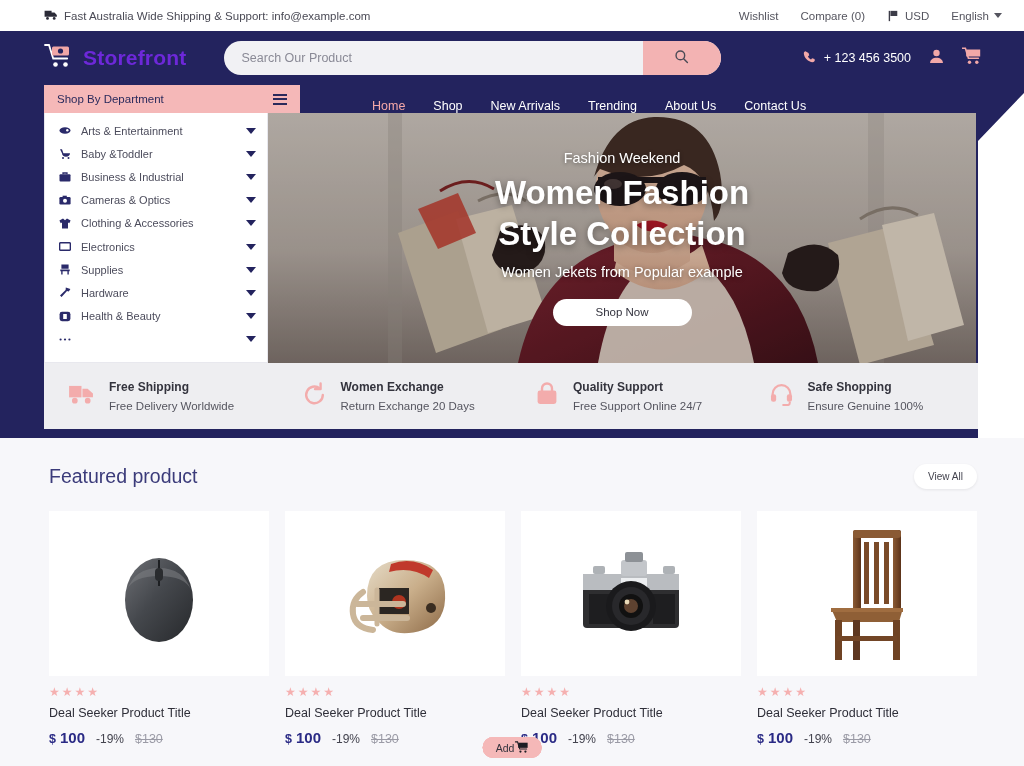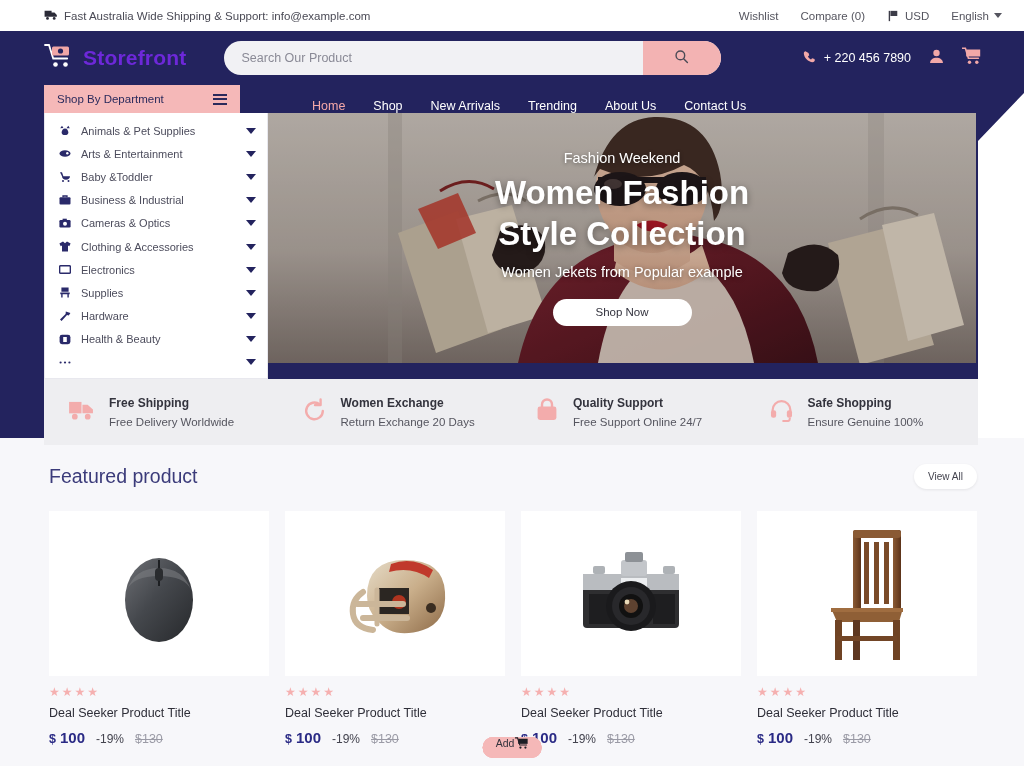"+ 220 456 7890" span { text: 220 456 7890 -> 123 456 3500 }
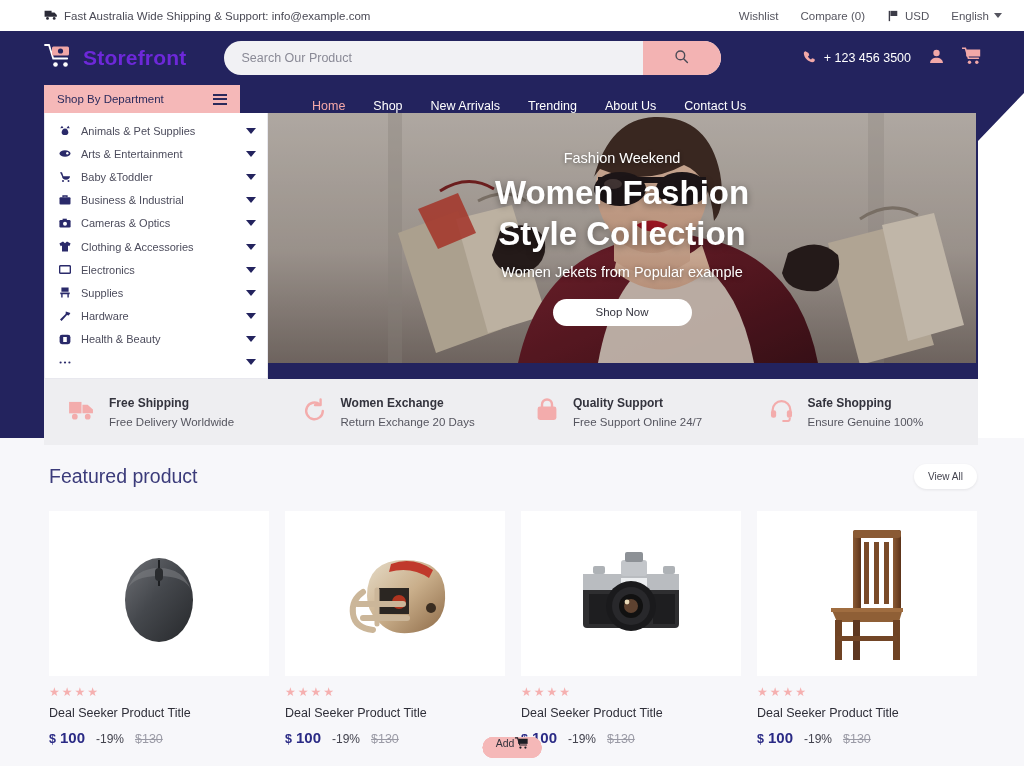"Shop By Department" .deptbtn { width: 196px -> 256px }
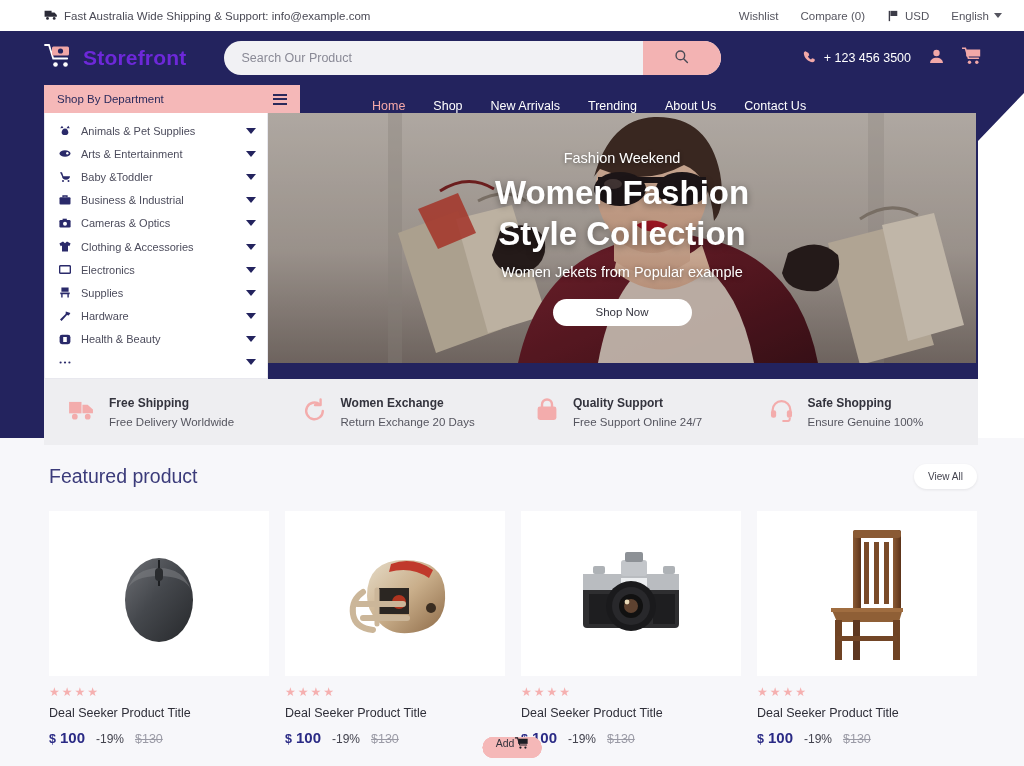"Animals & Pet Supplies" div.deptitem { html: <div> <span> <svg> <path></path> </svg> </span> <span>Animals &amp; Pet Supplies</span> <span></span> </div> -> none }
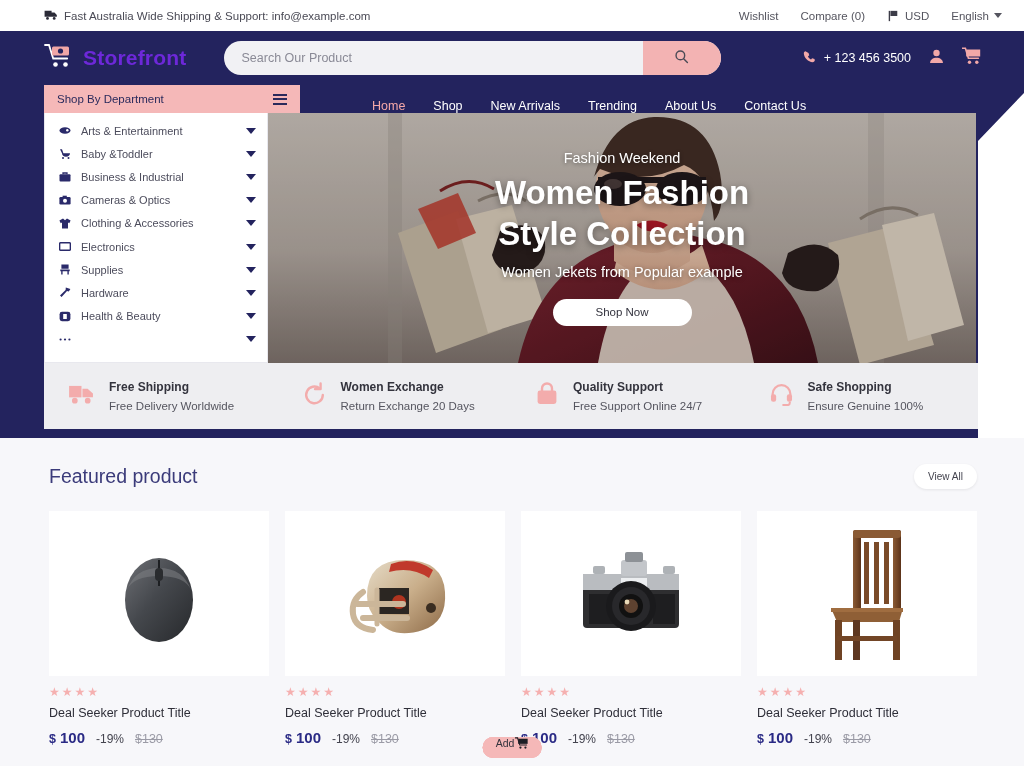"Add" .addbtn { align-items: flex-start -> center }
